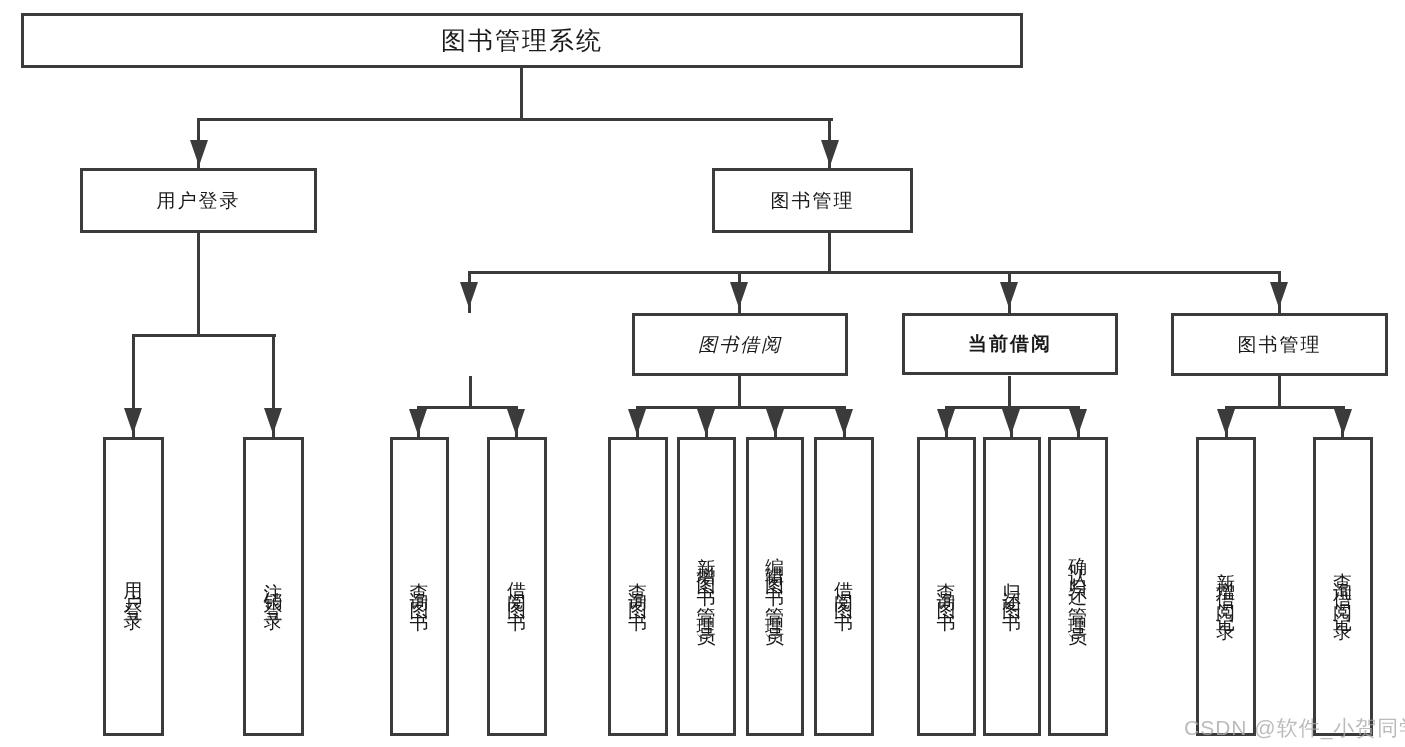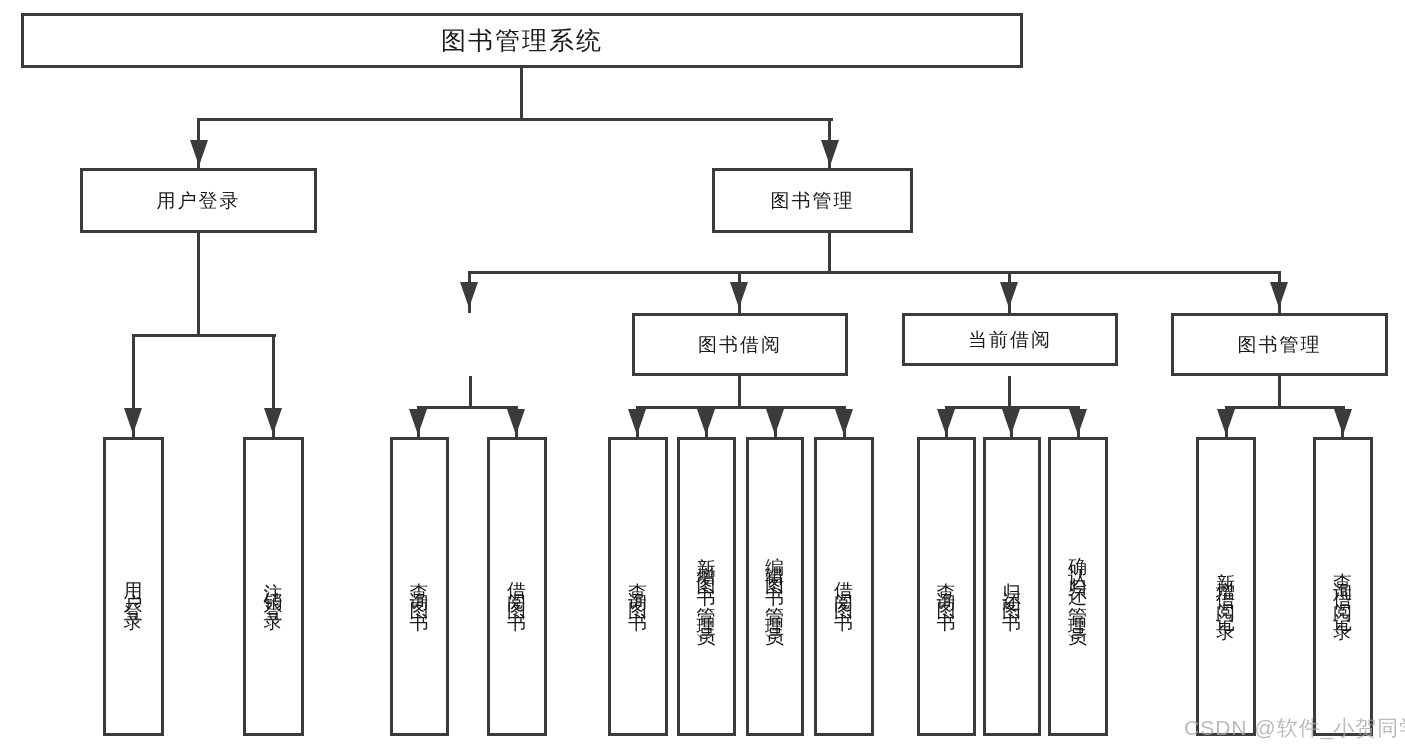"图书借阅" div.box { font-style: none -> italic }
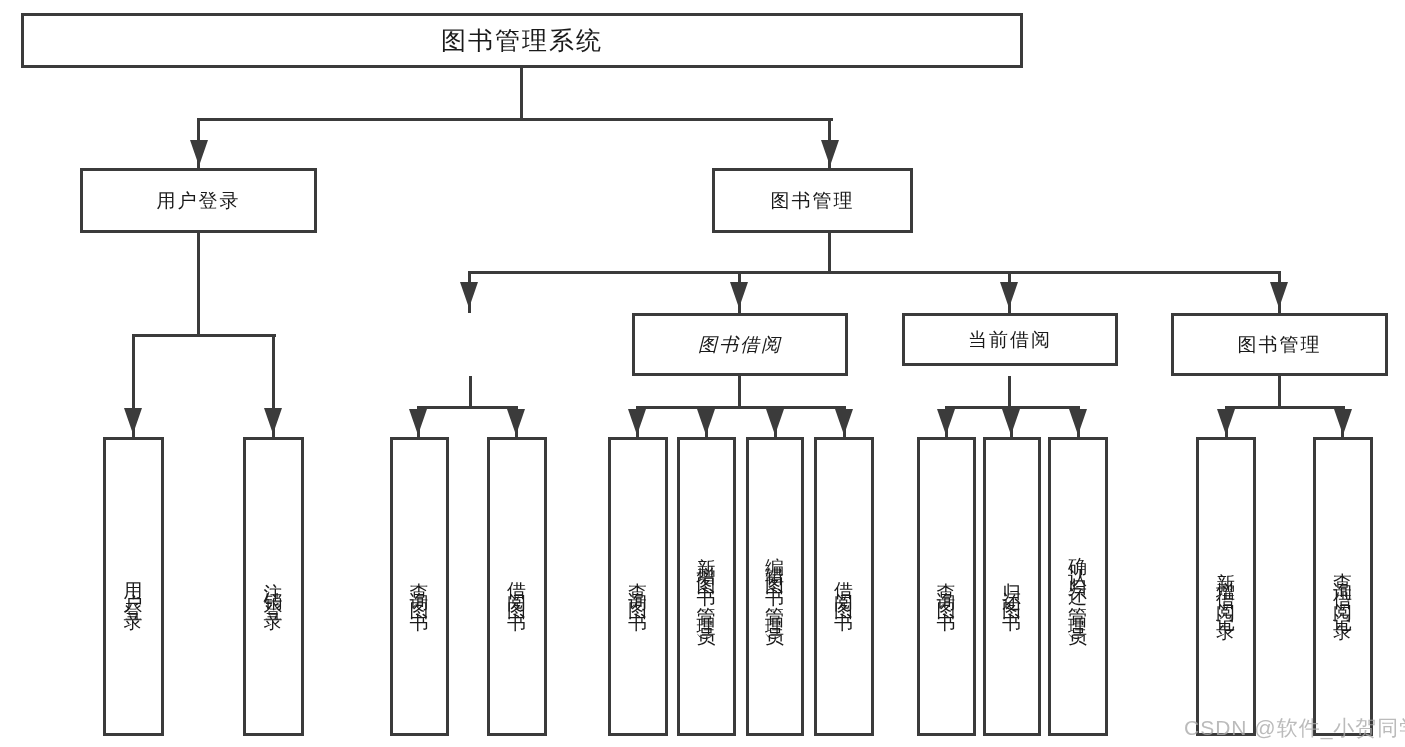"当前借阅" div.box { font-weight: none -> bold; height: 53px -> 62px }
